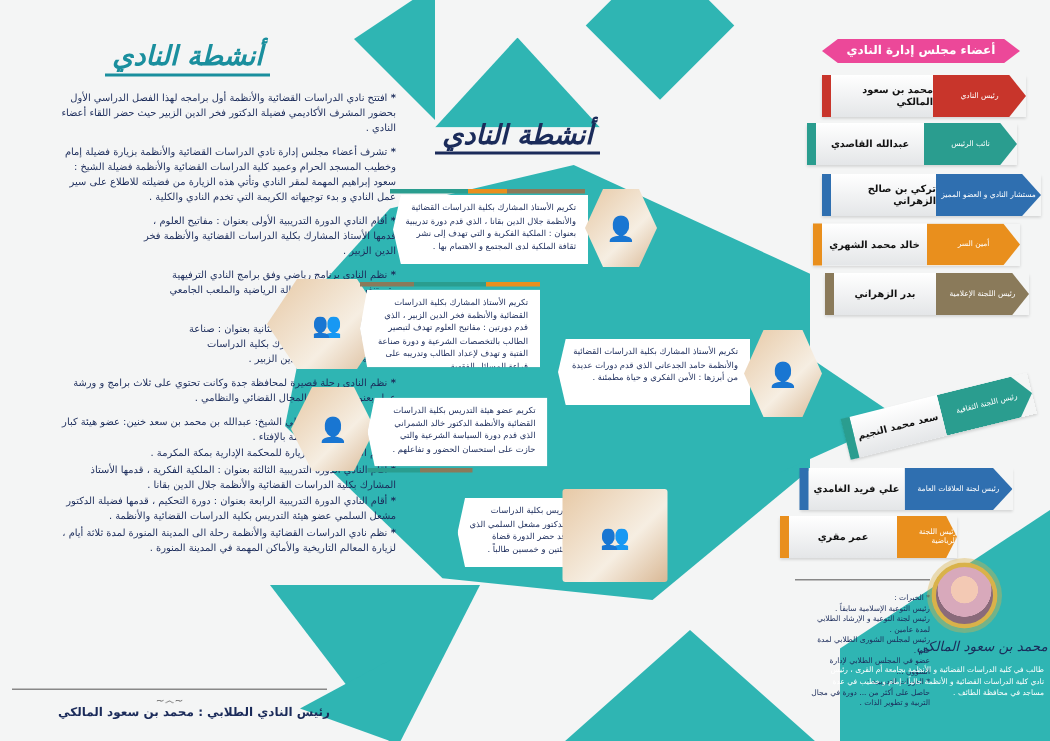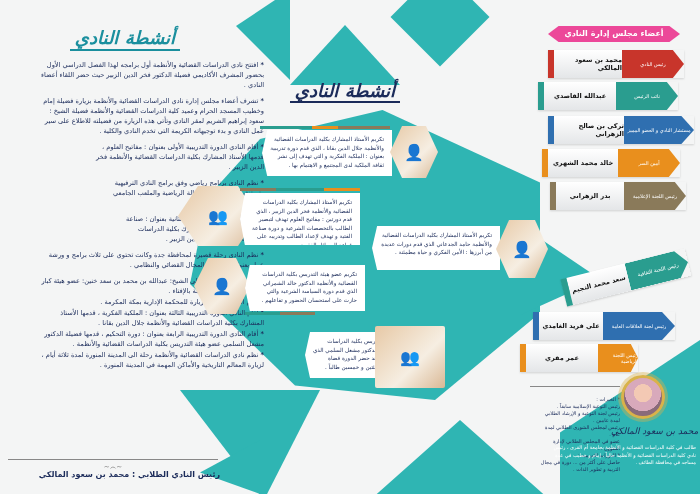"تشرف أعضاء مجلس إدارة نادي" span { text: الشريم -> المهمة }
